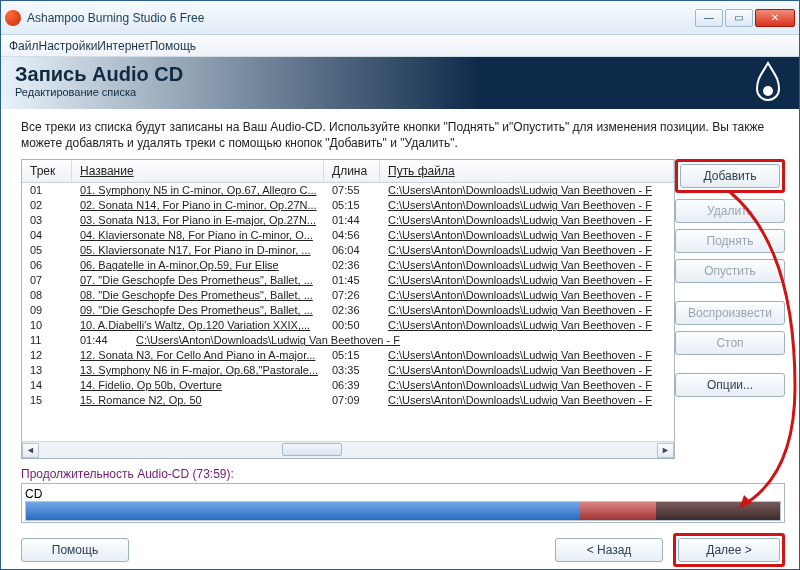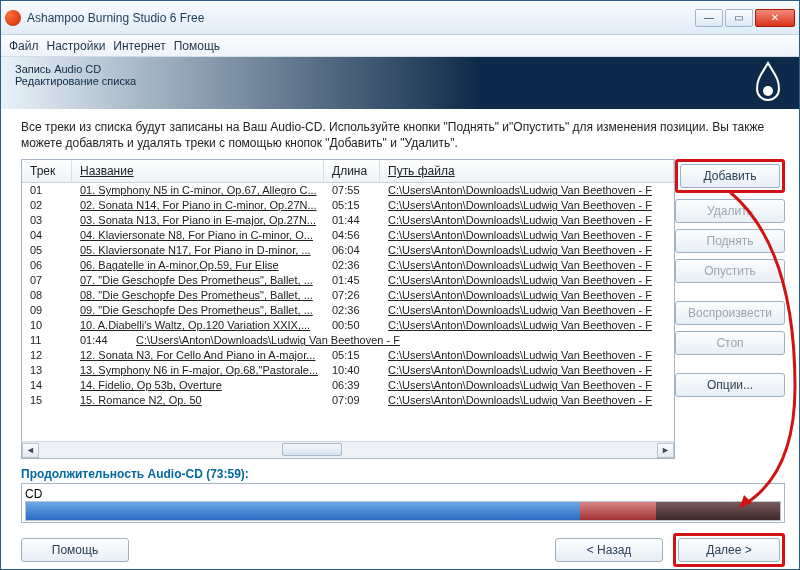"Файл" .menubar { gap: 8px -> 0 }
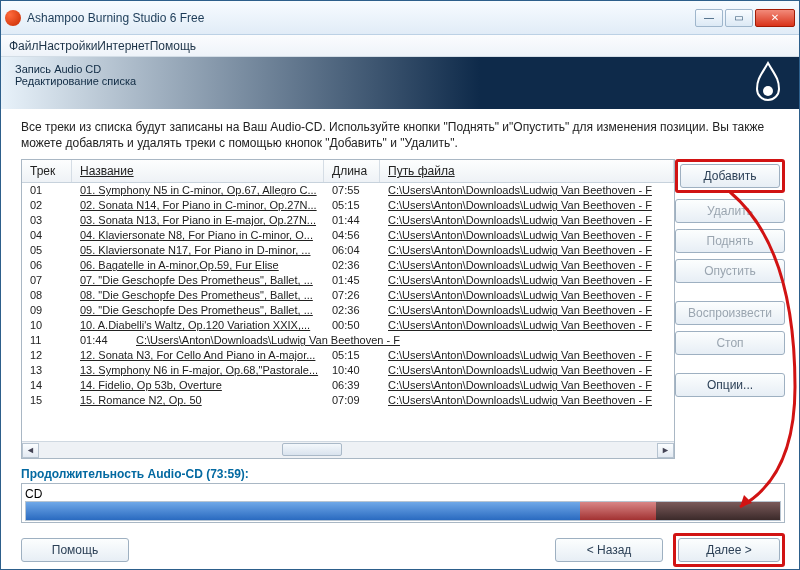"Запись Audio CD" .header h1 { font-size: 11px -> 20px; font-weight: normal -> bold }
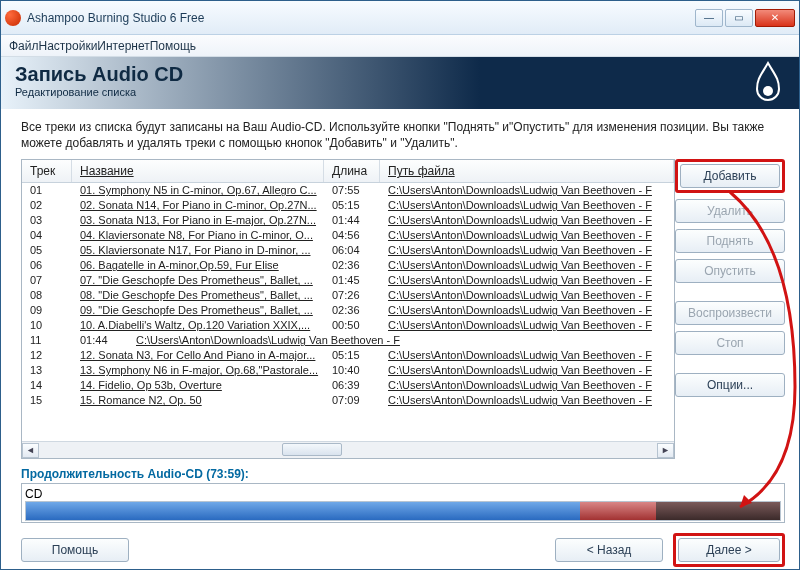"10:40" div.col-len { text: 10:40 -> 03:35 }
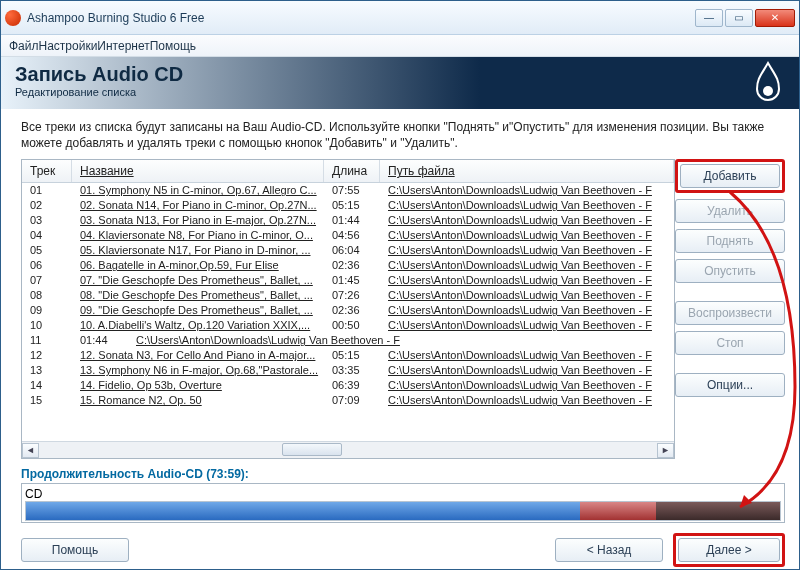"14. Fidelio, Op 53b, Overture" div.col-name { text: 53b -> 50b }
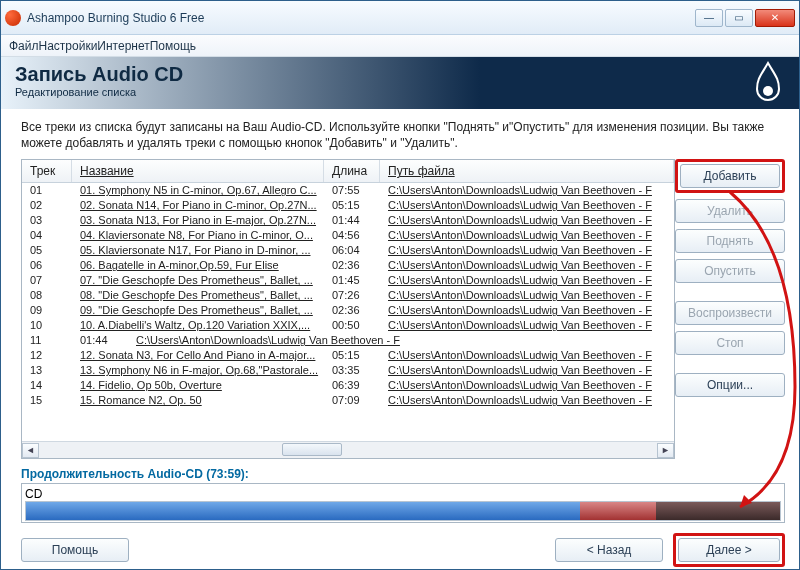"Продолжительность Audio-CD (73:59):" .dur-label { color: #0369a1 -> #701a75; font-weight: bold -> none }
